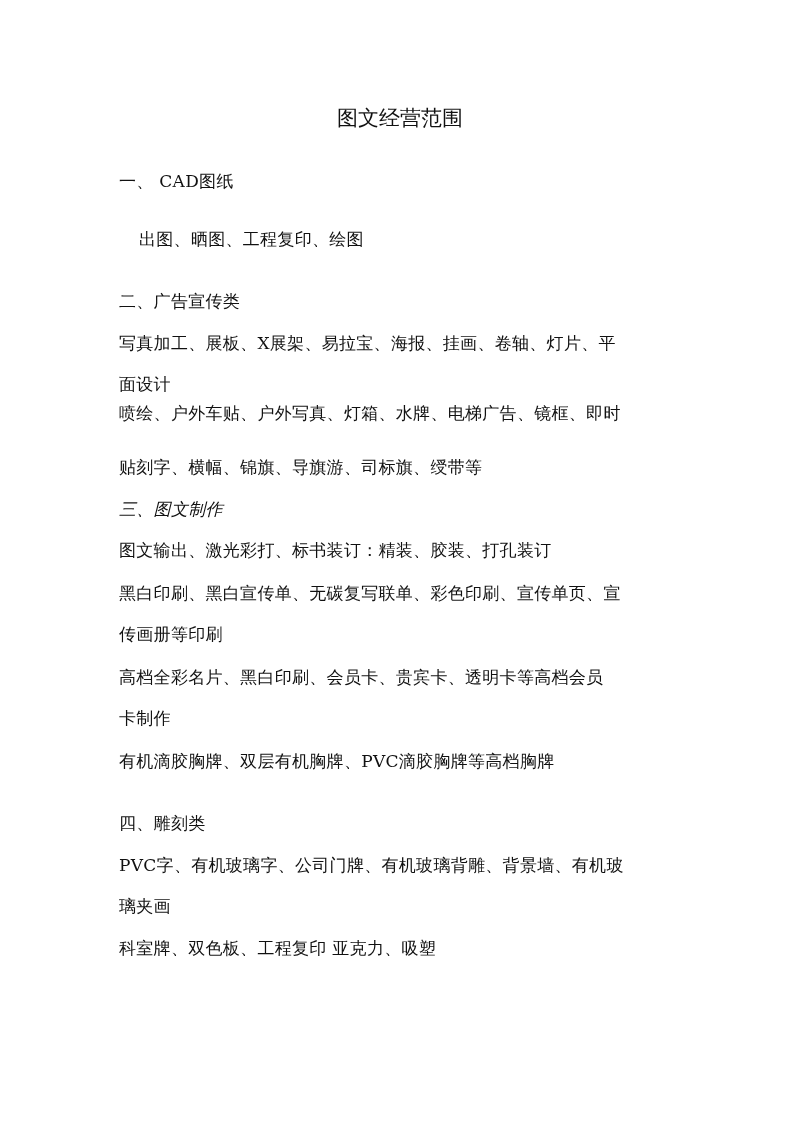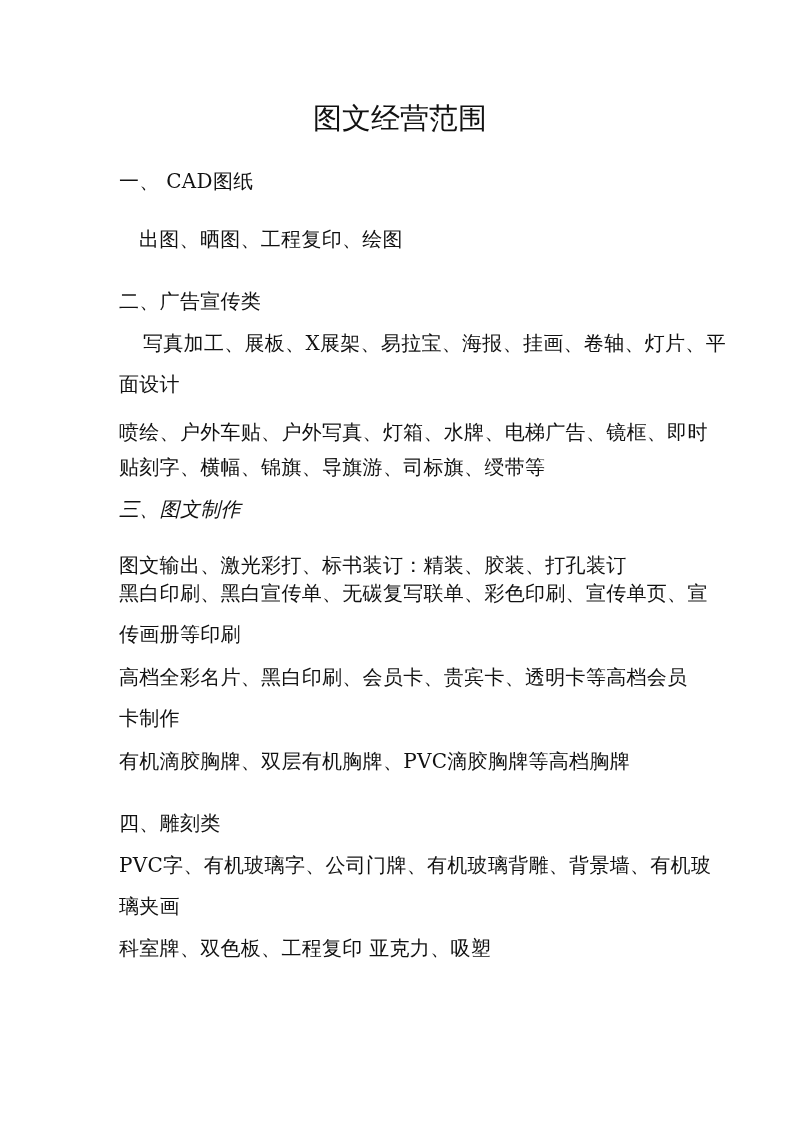"图文经营范围" .title { font-size: 29px -> 21px }
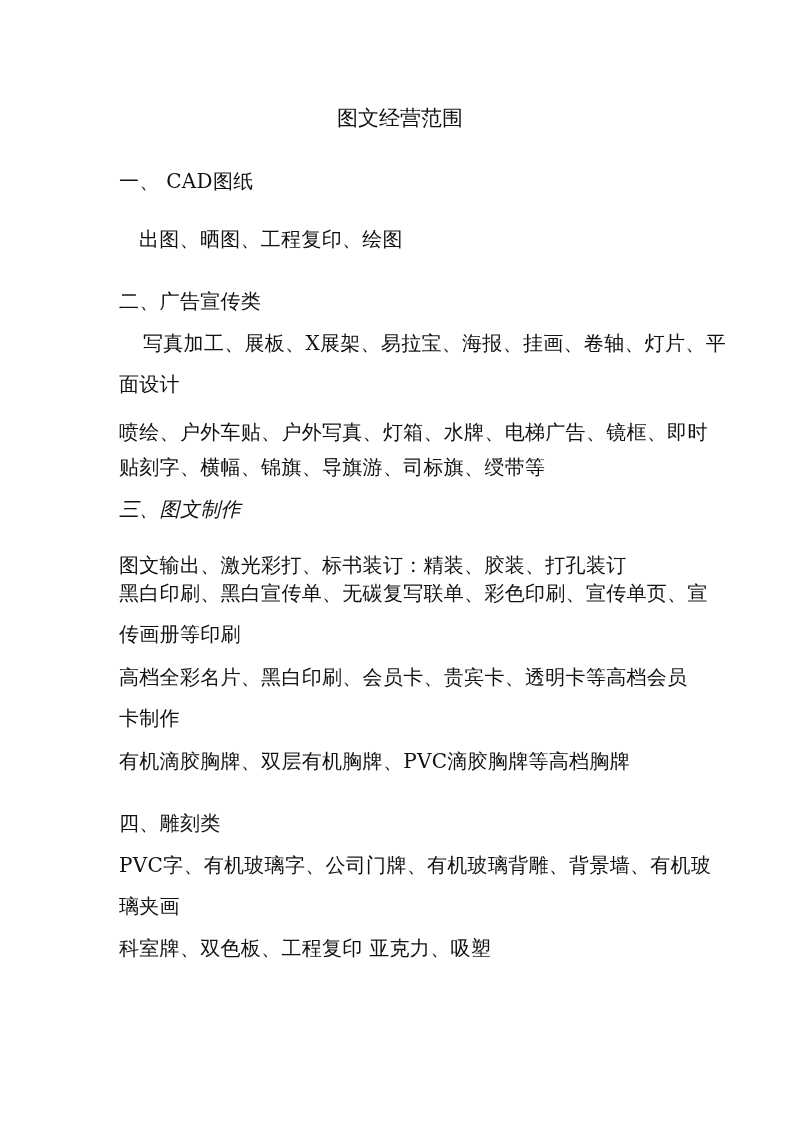"一、 CAD图纸" .line { font-size: 20px -> 17px }
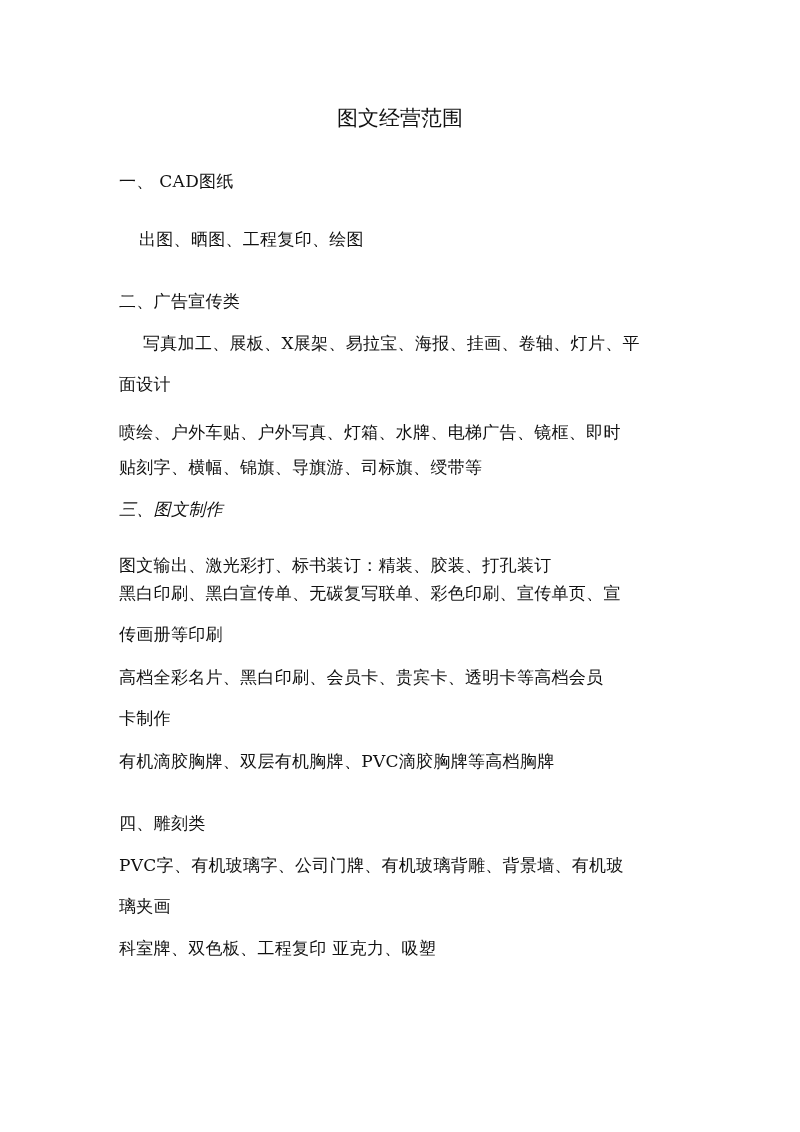"写真加工、展板、X展架、易拉宝、海报、挂画、卷轴、灯片、平" div.line { margin-left: 24px -> none }
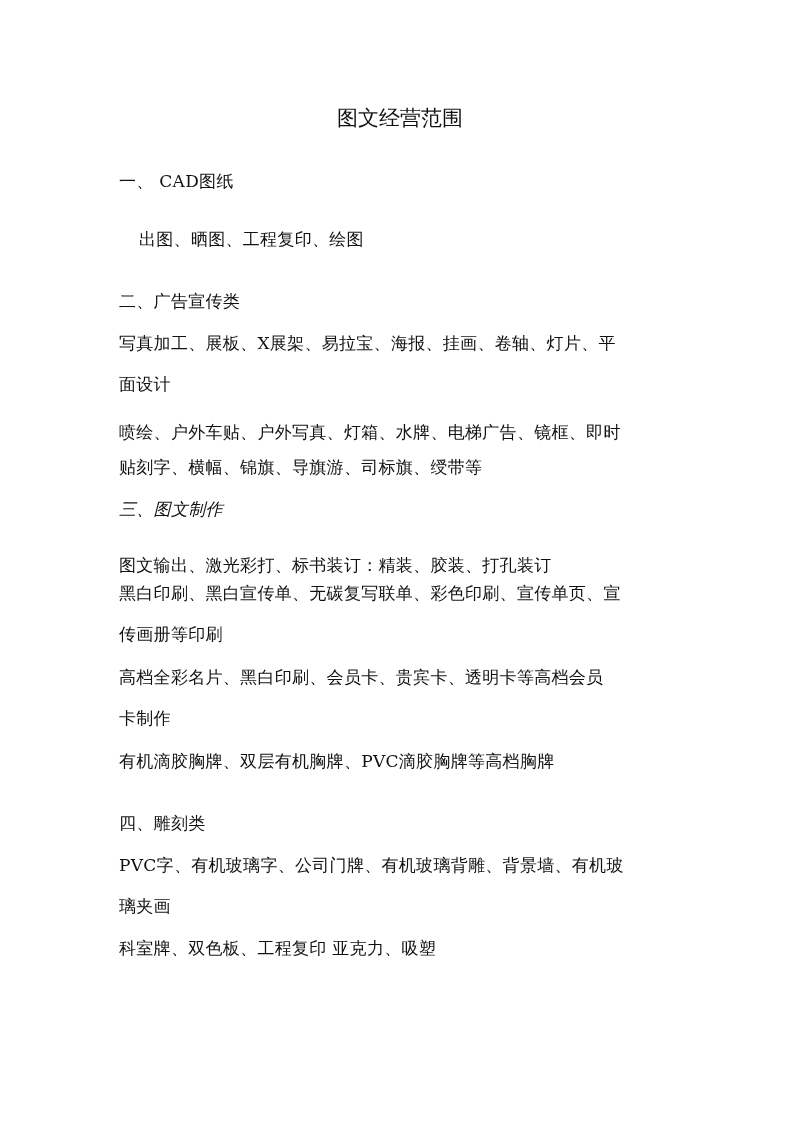"喷绘、户外车贴、户外写真、灯箱、水牌、电梯广告、镜框、即时" div.line { top: 420px -> 401px }
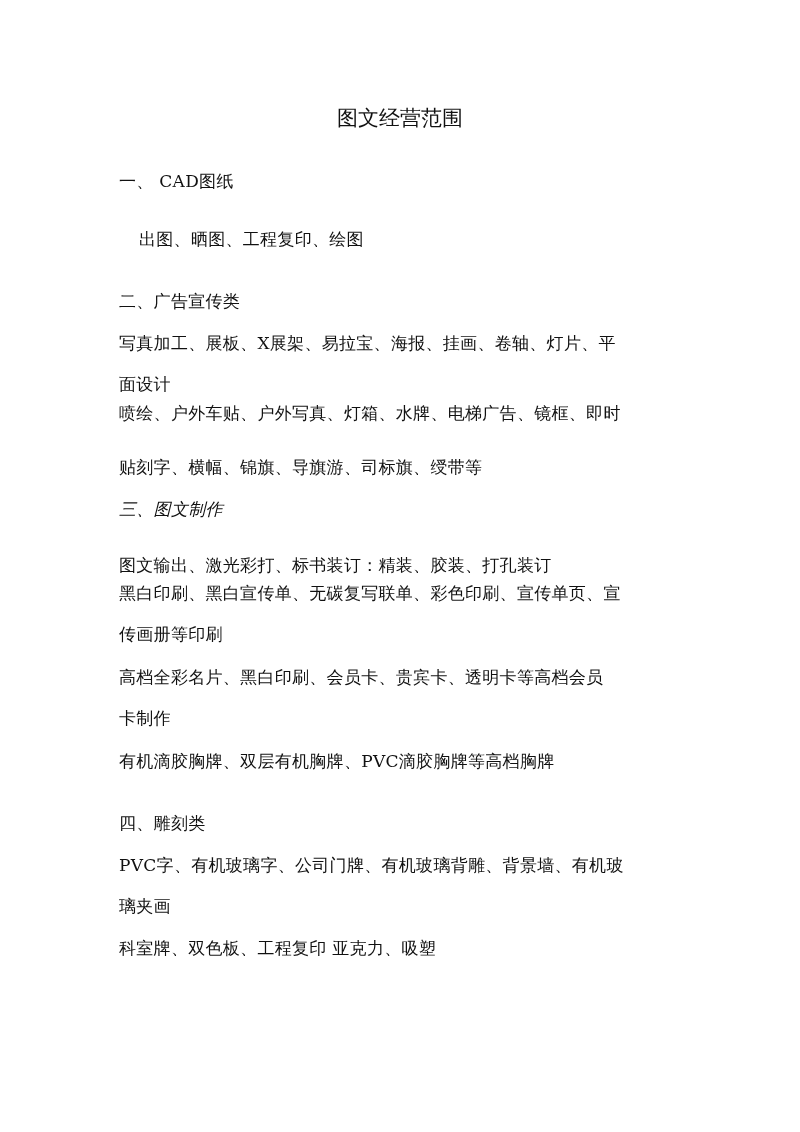"图文输出、激光彩打、标书装订：精装、胶装、打孔装订" div.line { margin-top: 15px -> none }
